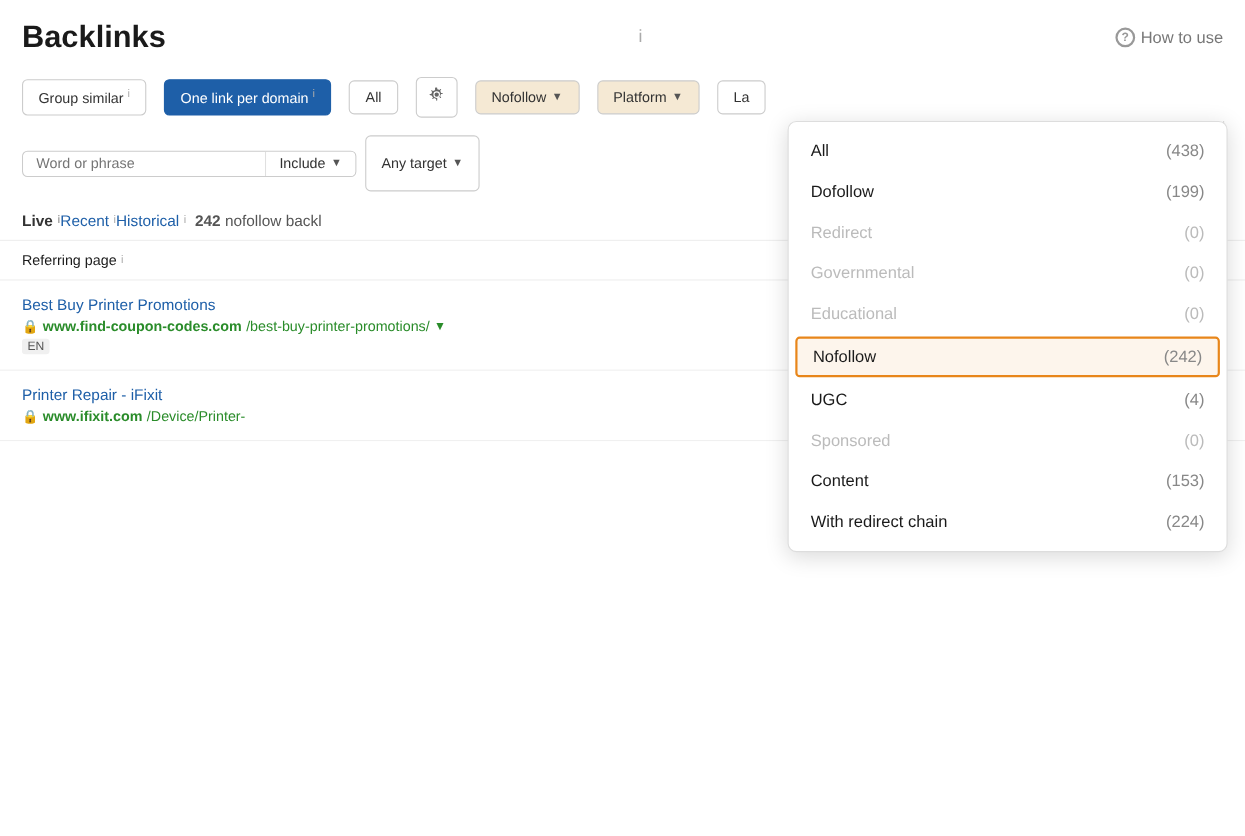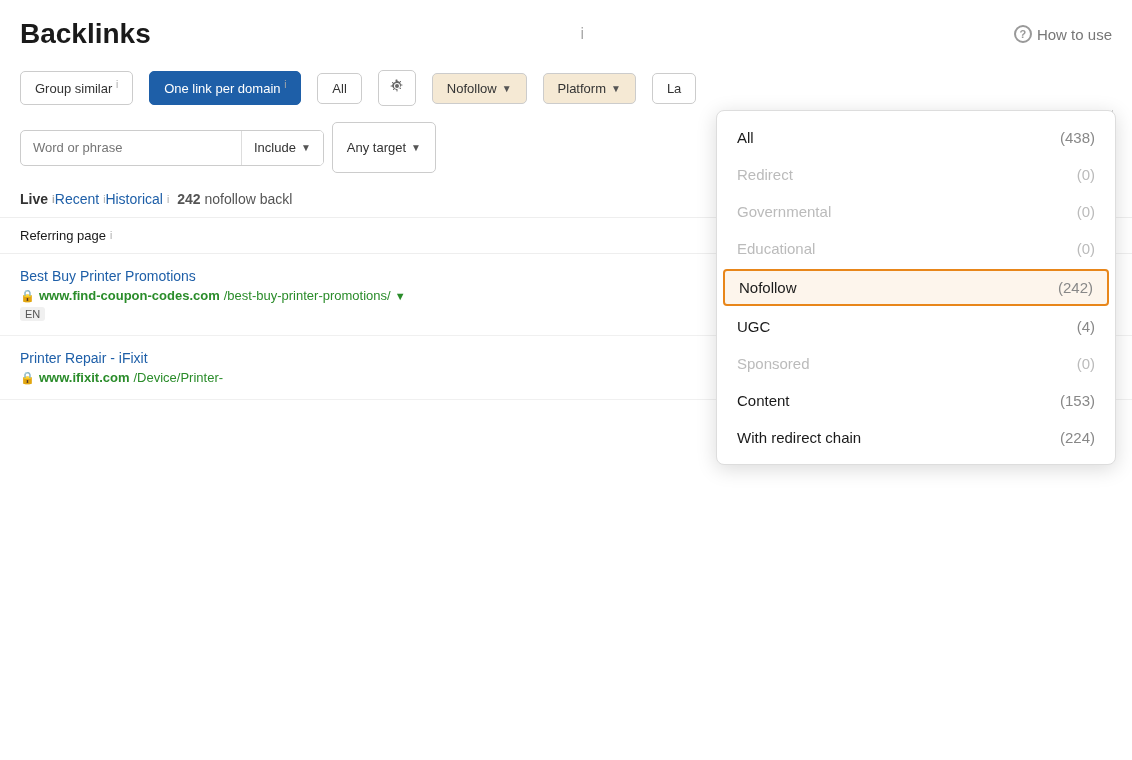"Word or phrase" .search-input-group { height: 36px -> 24px }
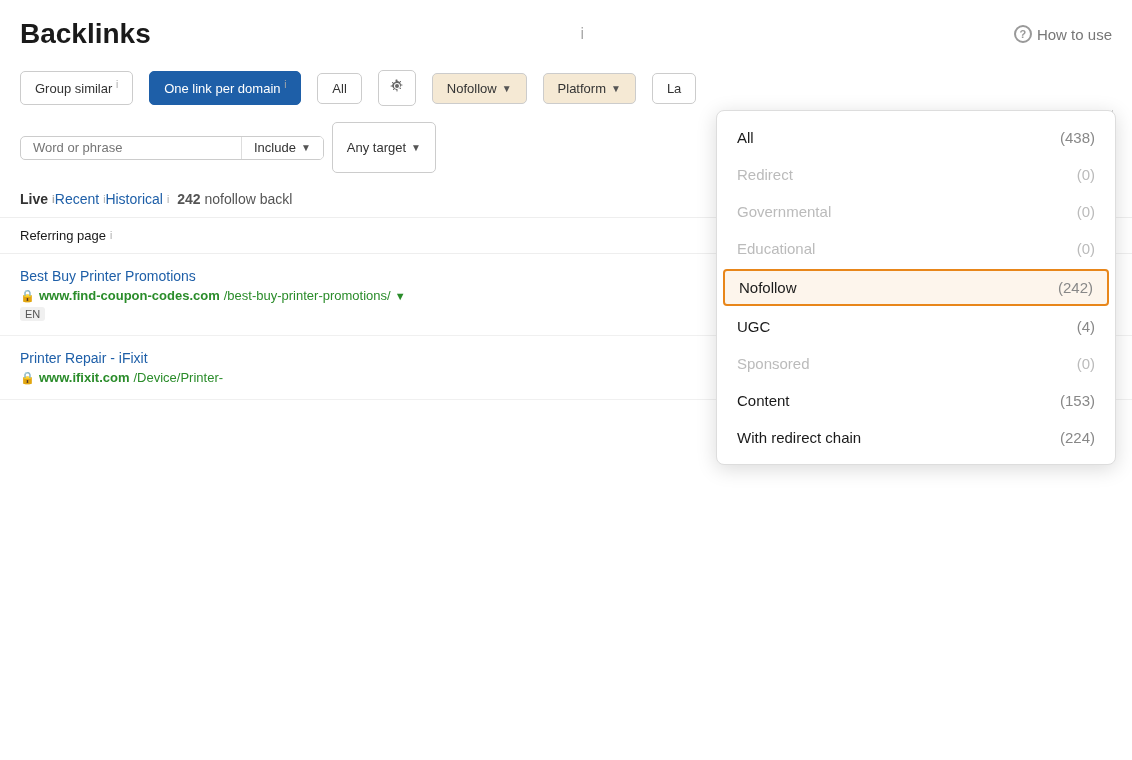"Dofollow" div.dropdown-item { html: none -> <div> <span>Dofollow</span> <span> (199)</span> </div> }
